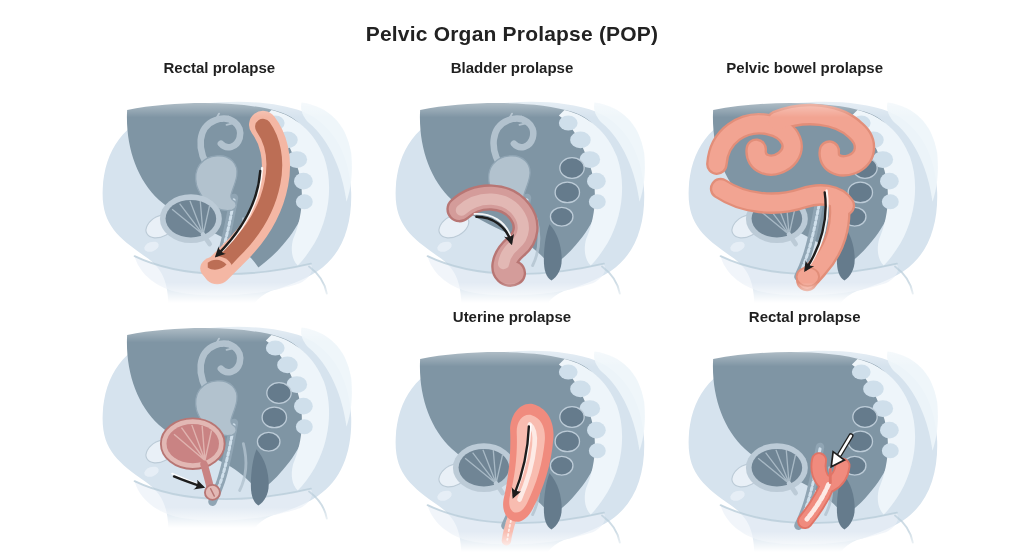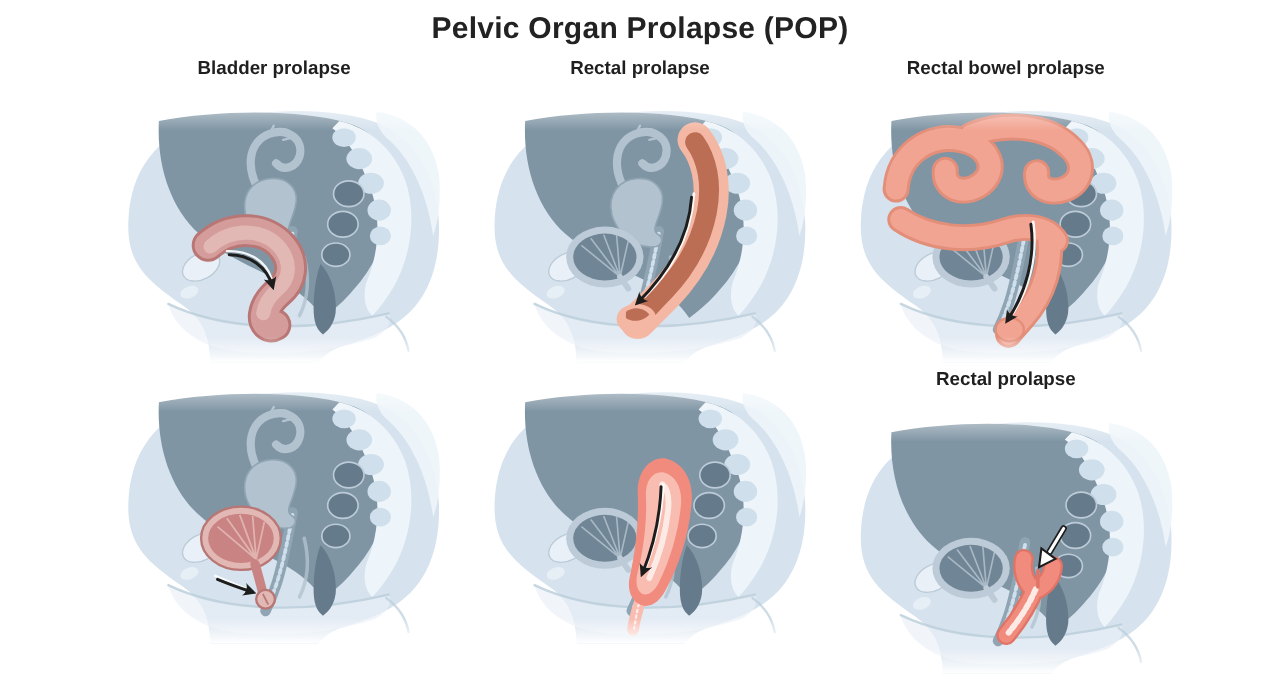"Pelvic Organ Prolapse (POP)" .main-title { font-size: 24px -> 21px; padding-top: 9px -> 22px }
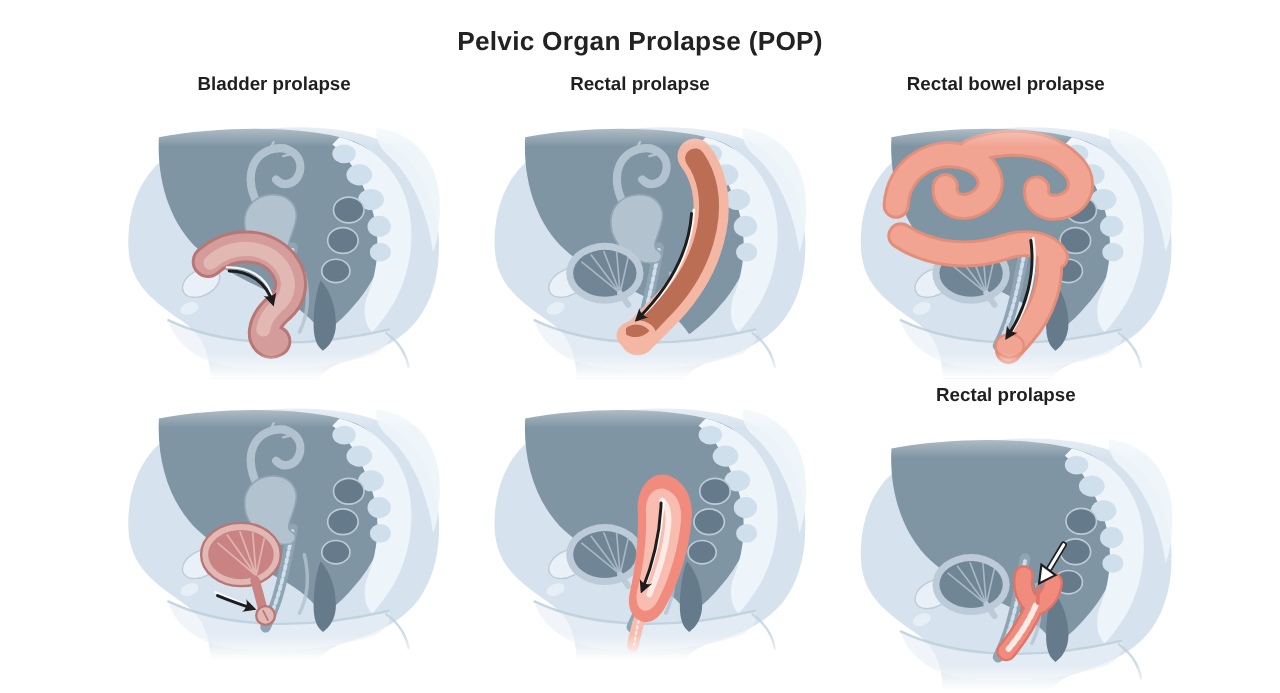"Bladder prolapse" div.panel { order: before "Rectal prolapse" -> after "Rectal prolapse" }
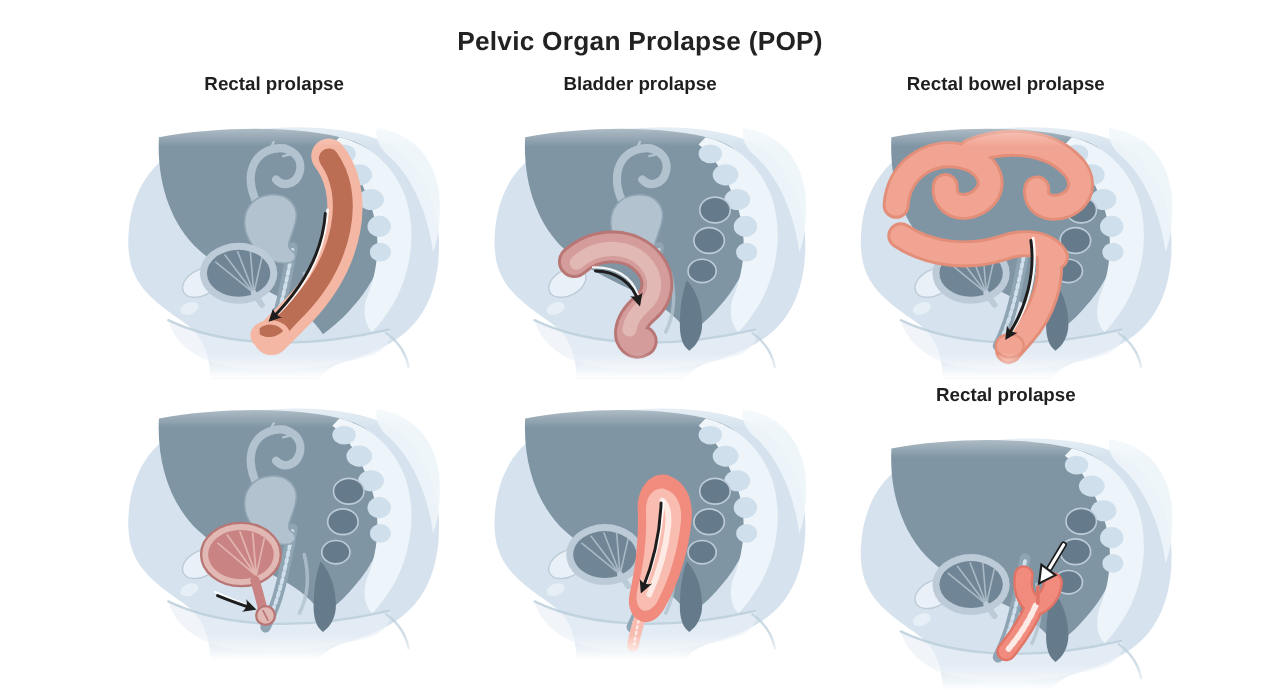"Rectal bowel prolapse" h2.panel-title { text: Rectal -> Pelvic }
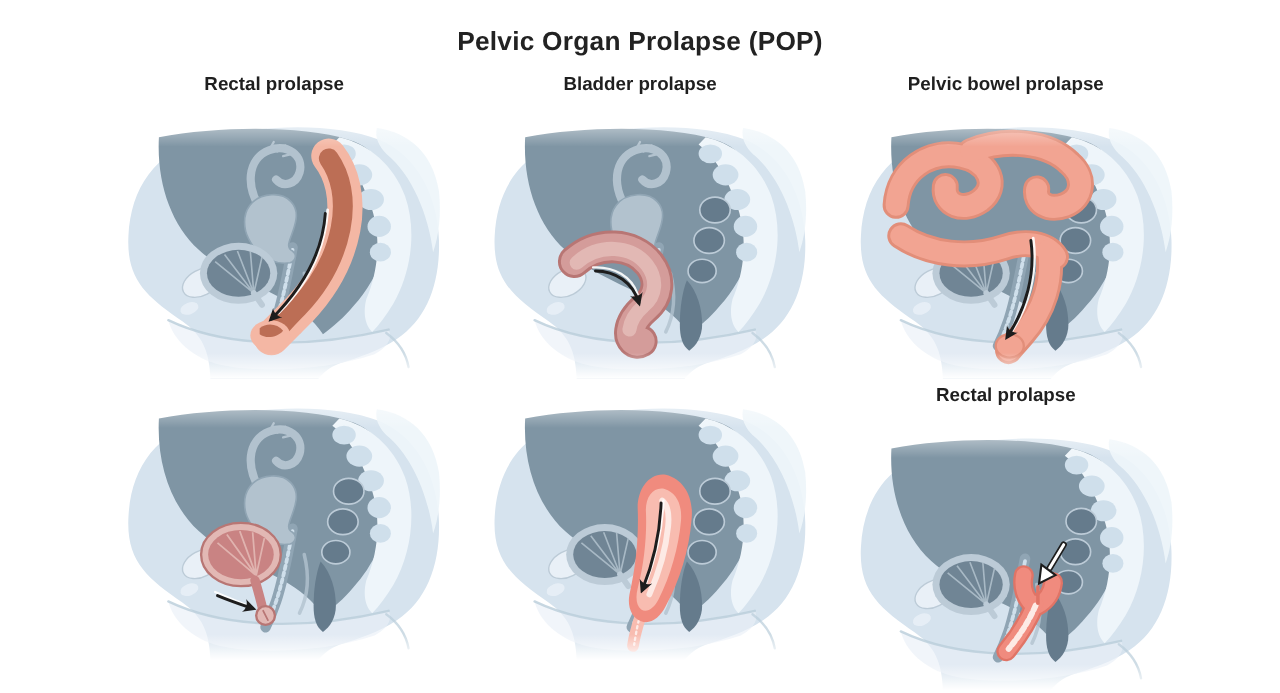"Uterine prolapse" h2.panel-title { html: none -> <h2>Uterine prolapse</h2> }
